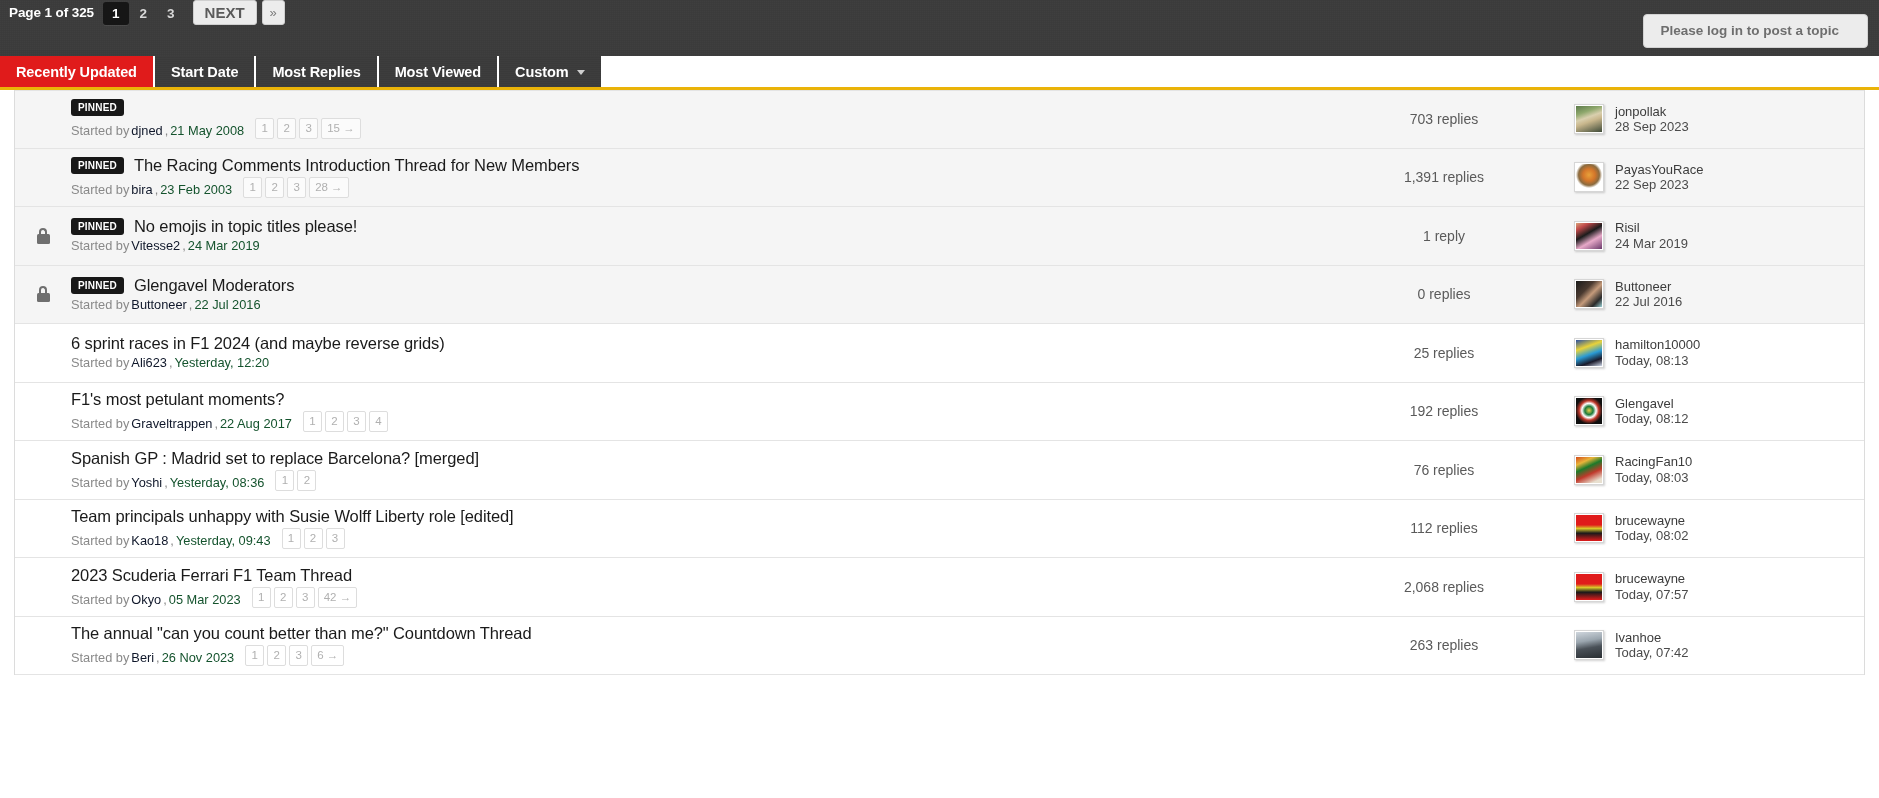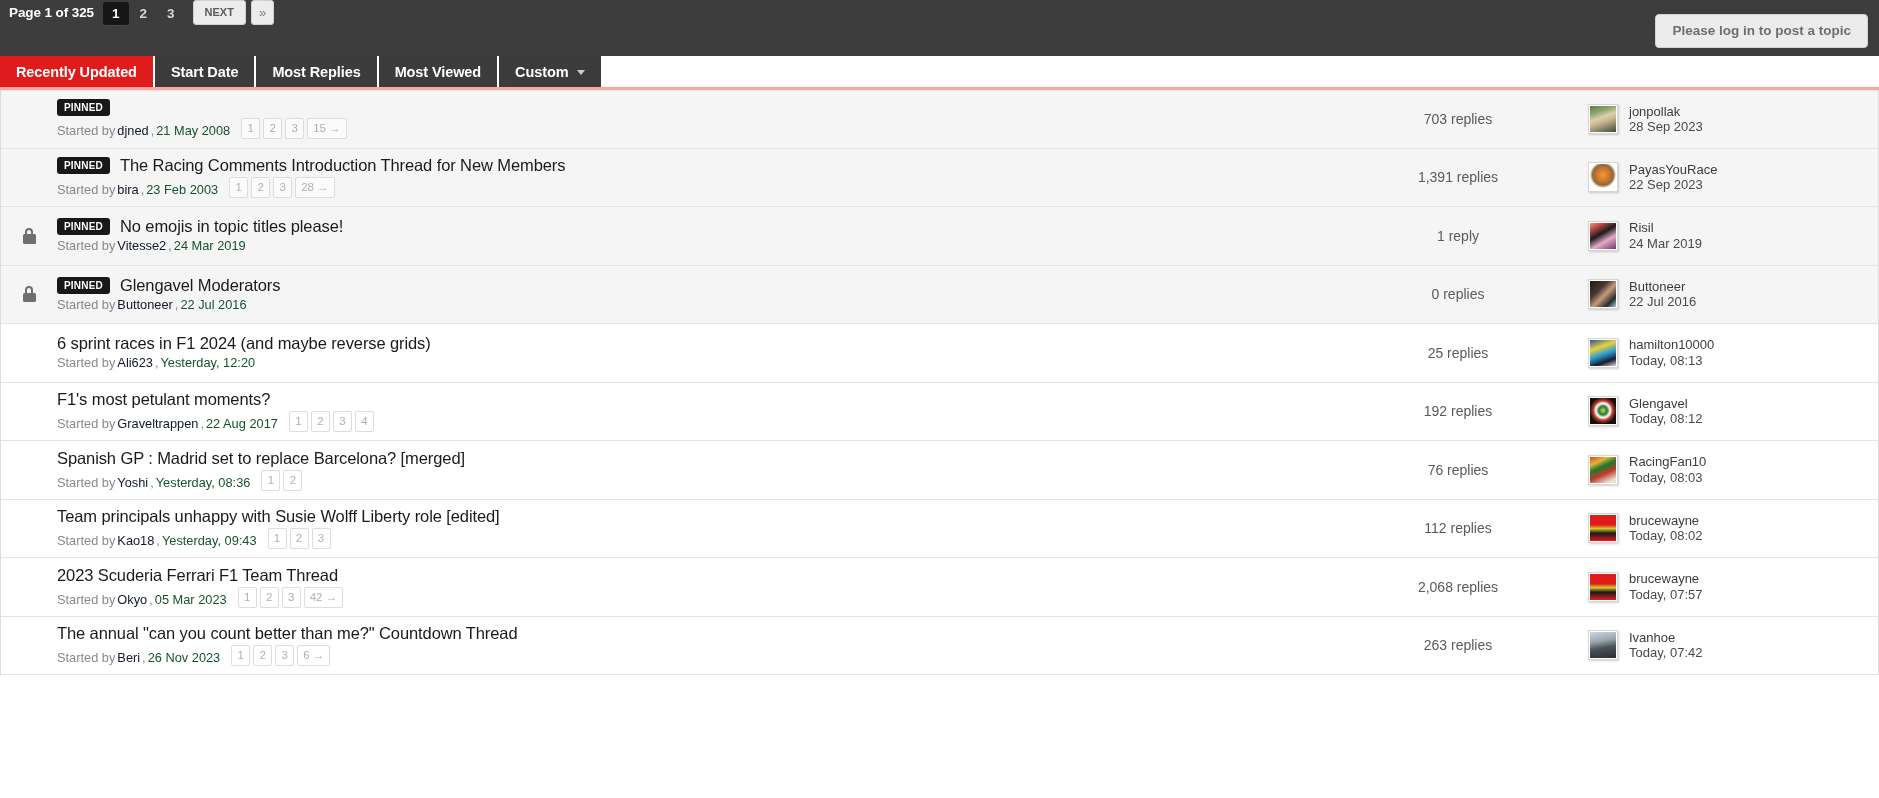"NEXT" .page-btn { font-size: 11px -> 15px }
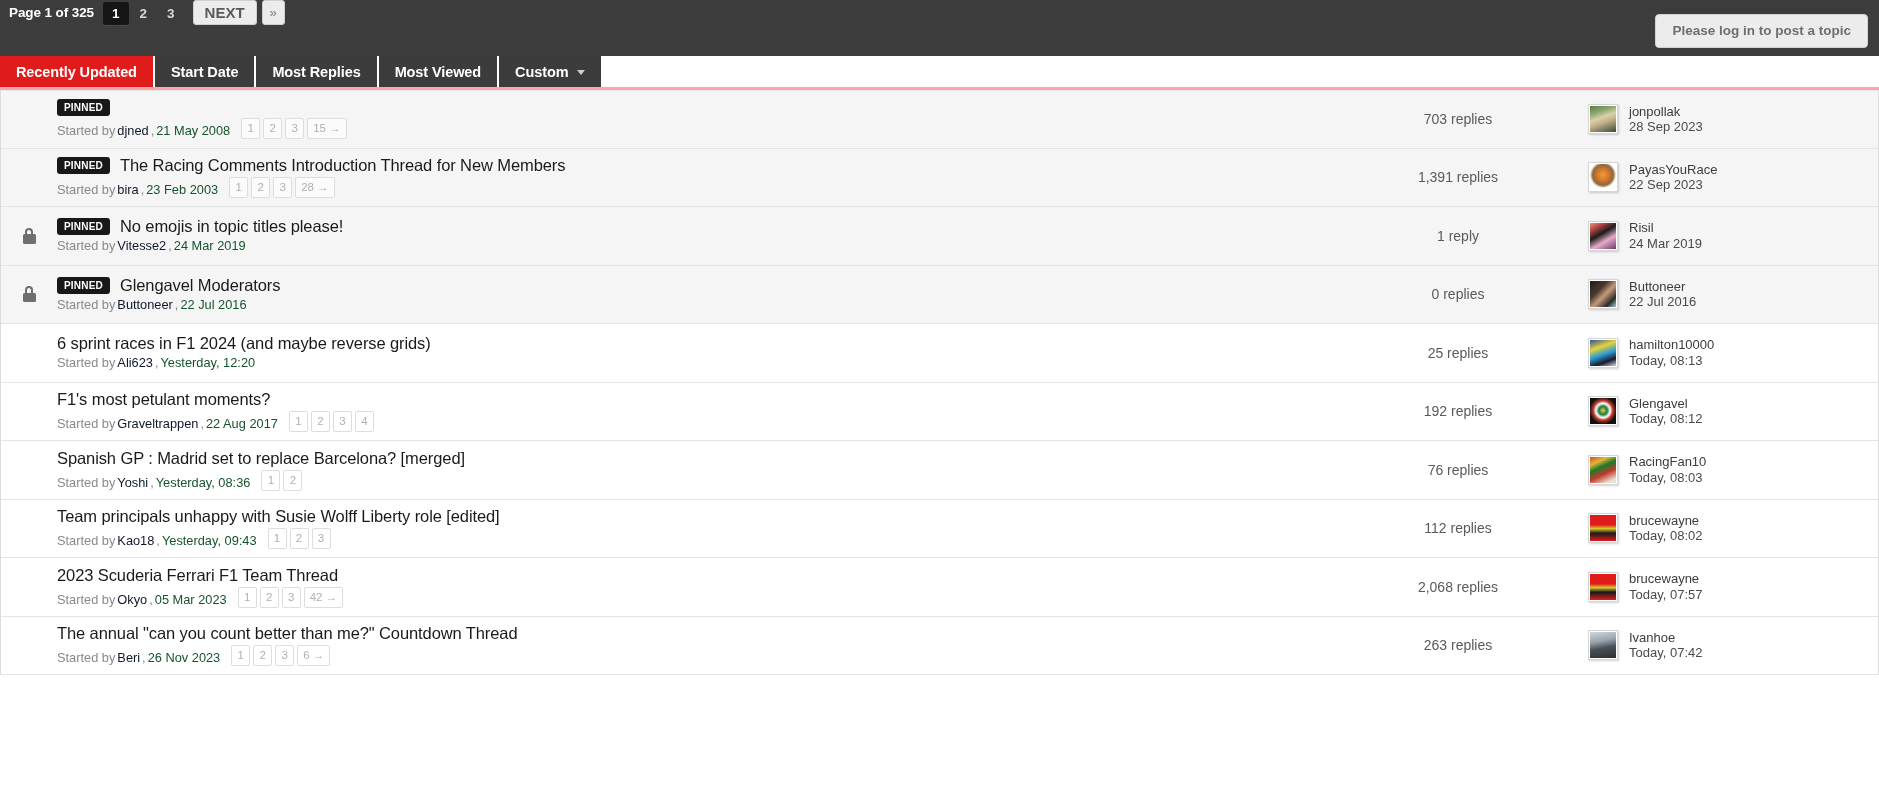"Please log in to post" .login-notice { padding: 8px 16px 9px 16px -> 8px 28px 9px 16px }
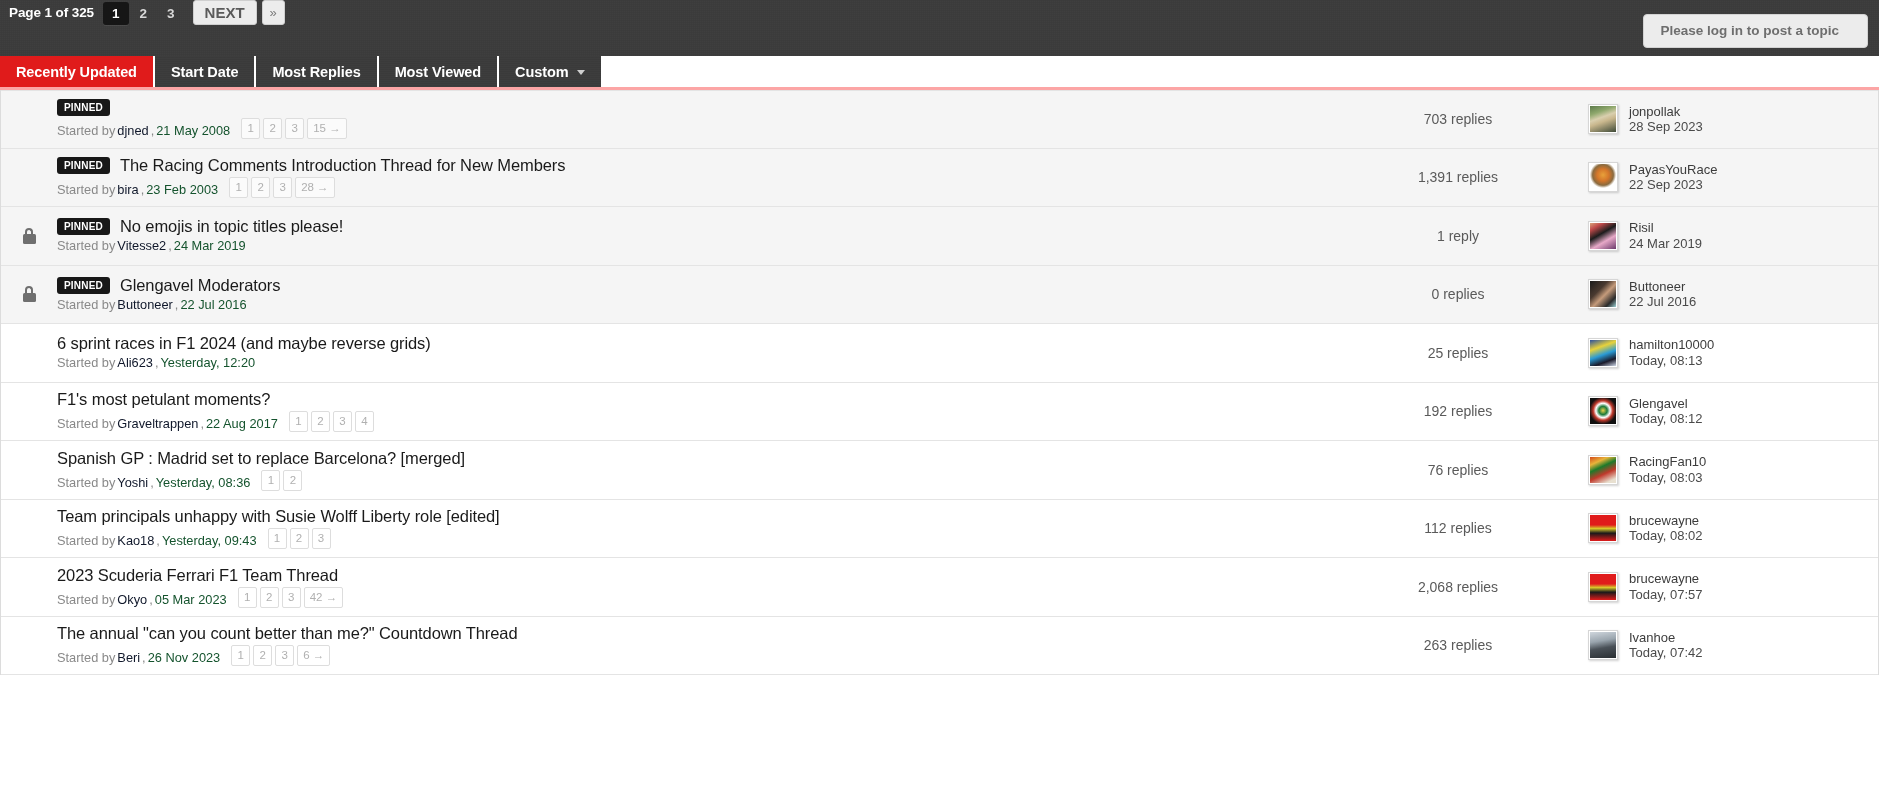"Recently Updated" .tabstrip { border-bottom: 3px solid #fca5a5 -> 3px solid #eab308 }
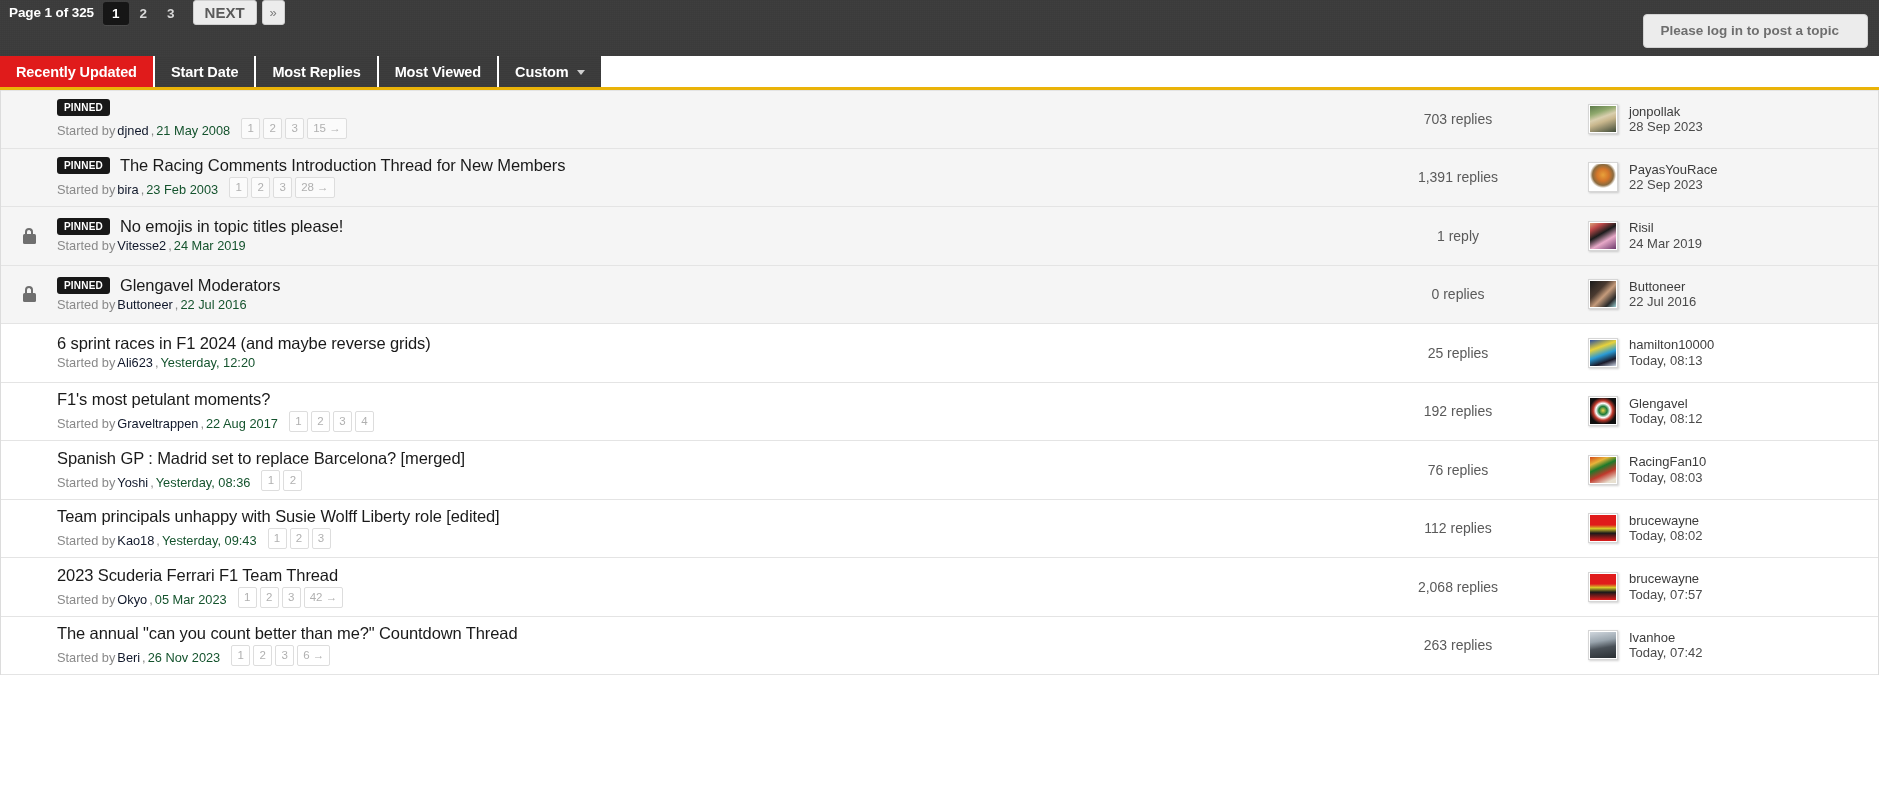"PINNED" .list { margin: 0 0 -> 0 14px }
